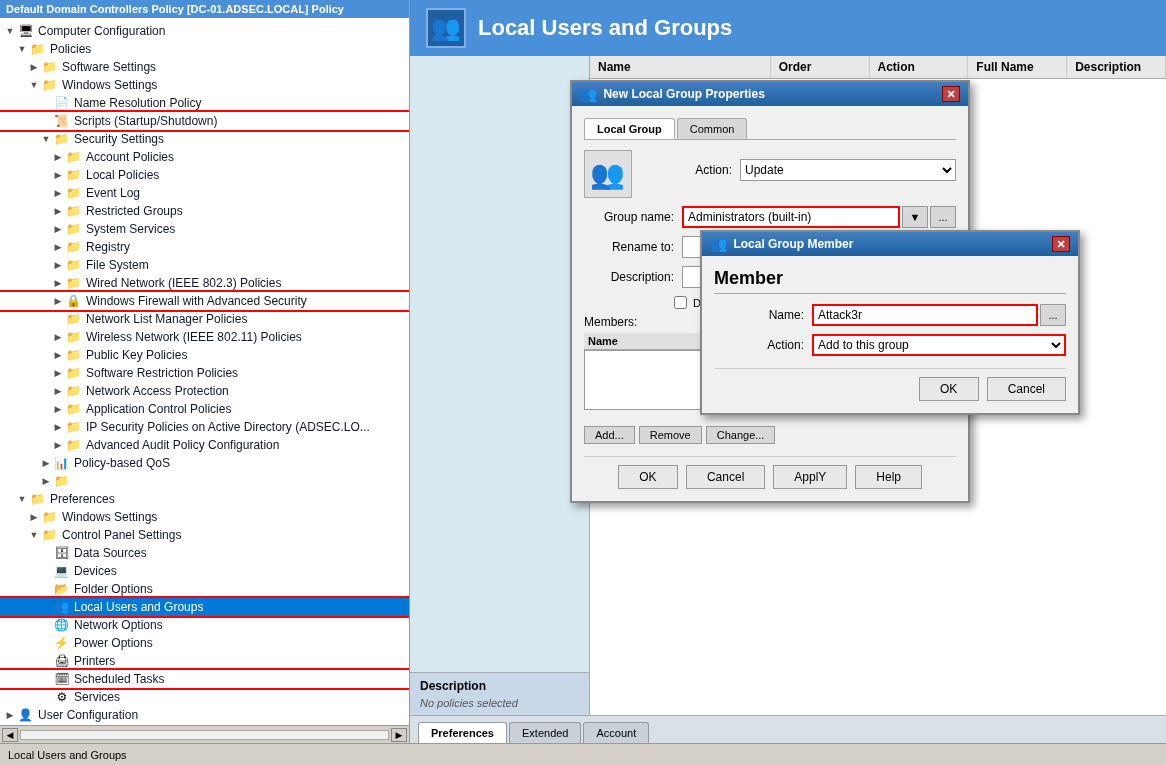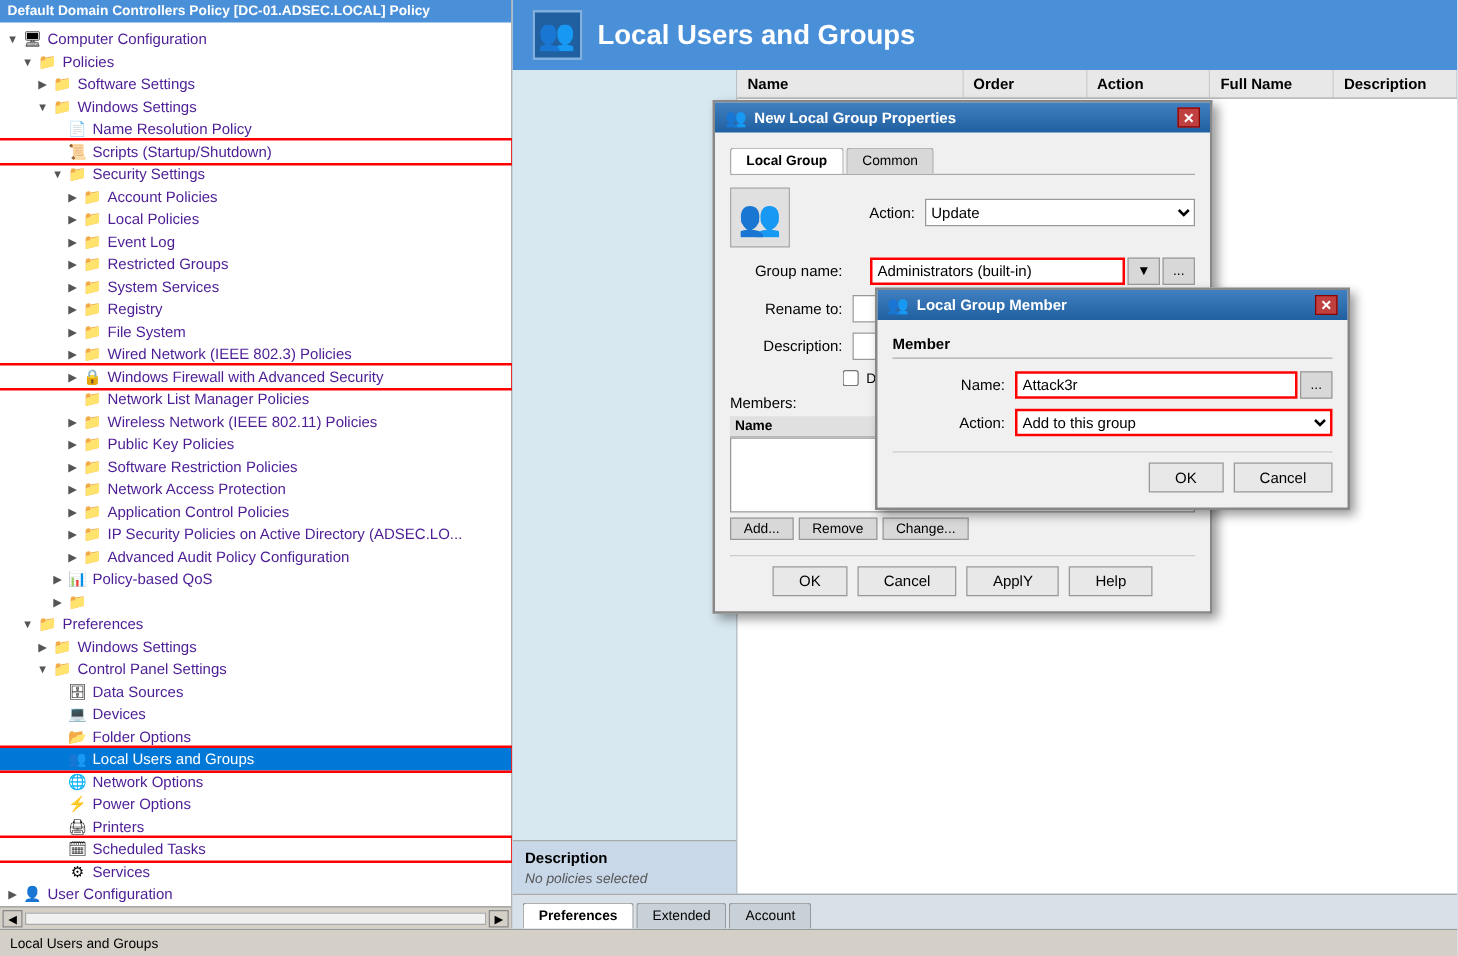"Computer Configuration" .tree-item .label { color: #4c1d95 -> #0f172a }
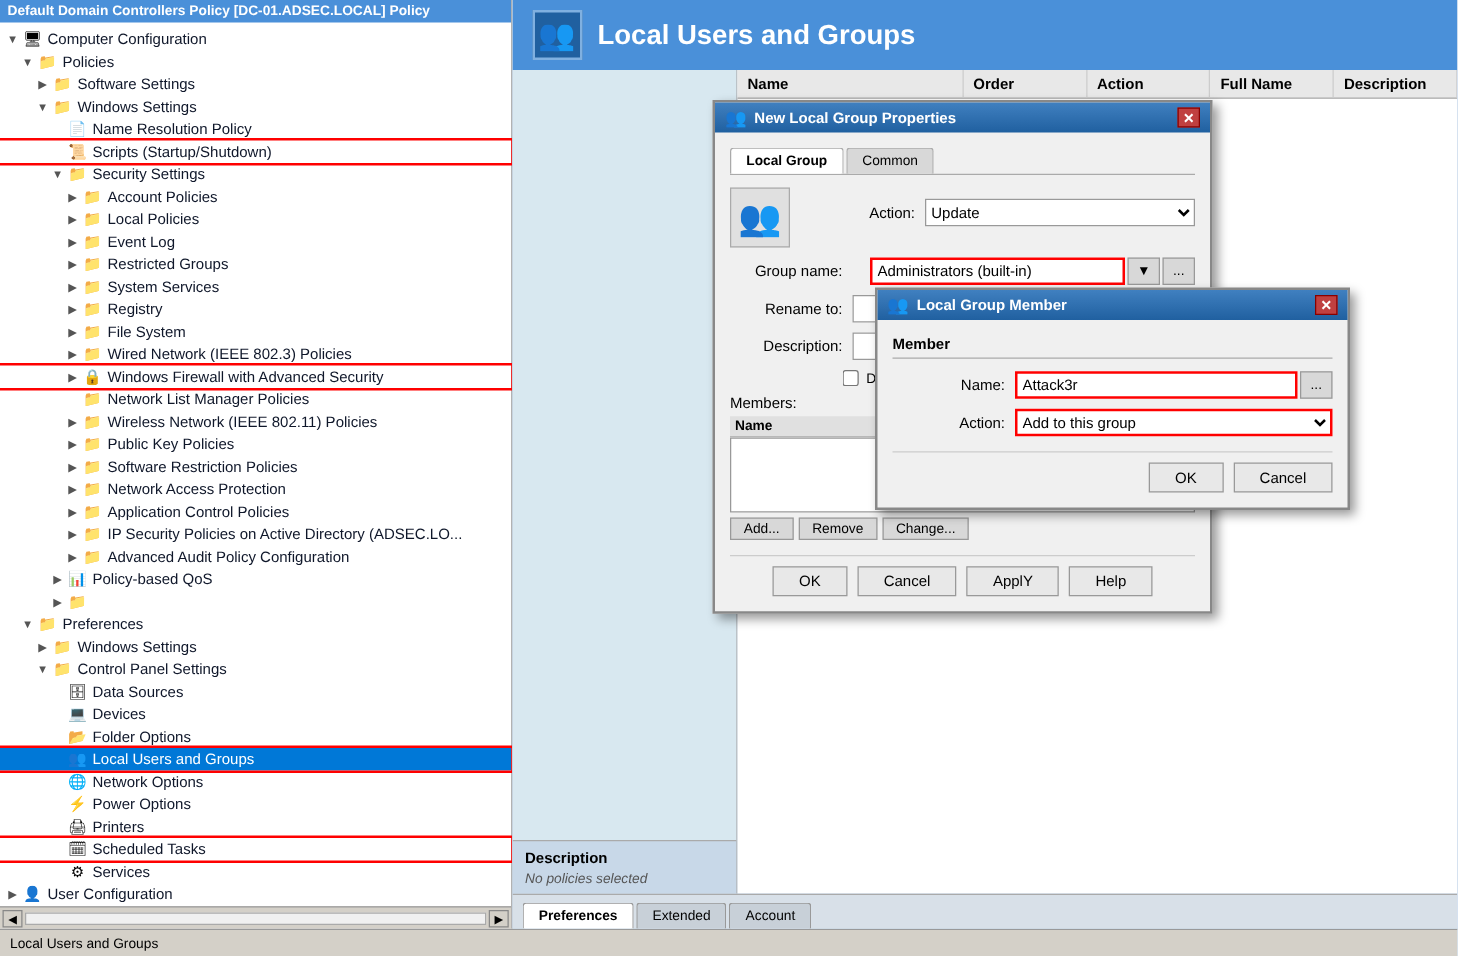"Administrators (built-in)" input.form-input { margin-left: 14px -> none }
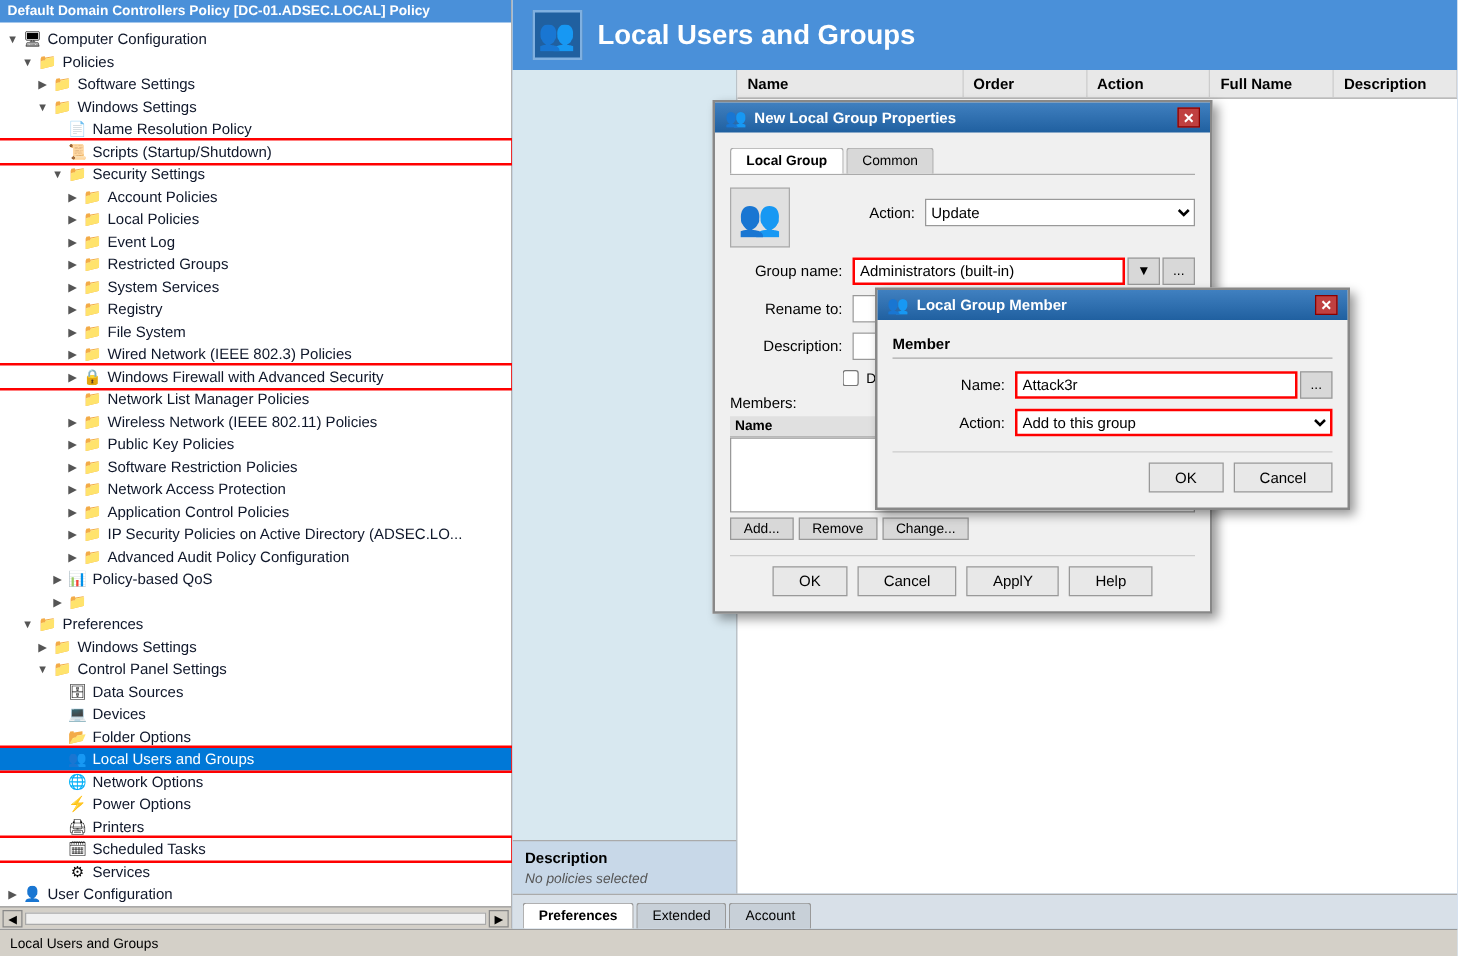"Member" div { font-size: 12px -> 18px }
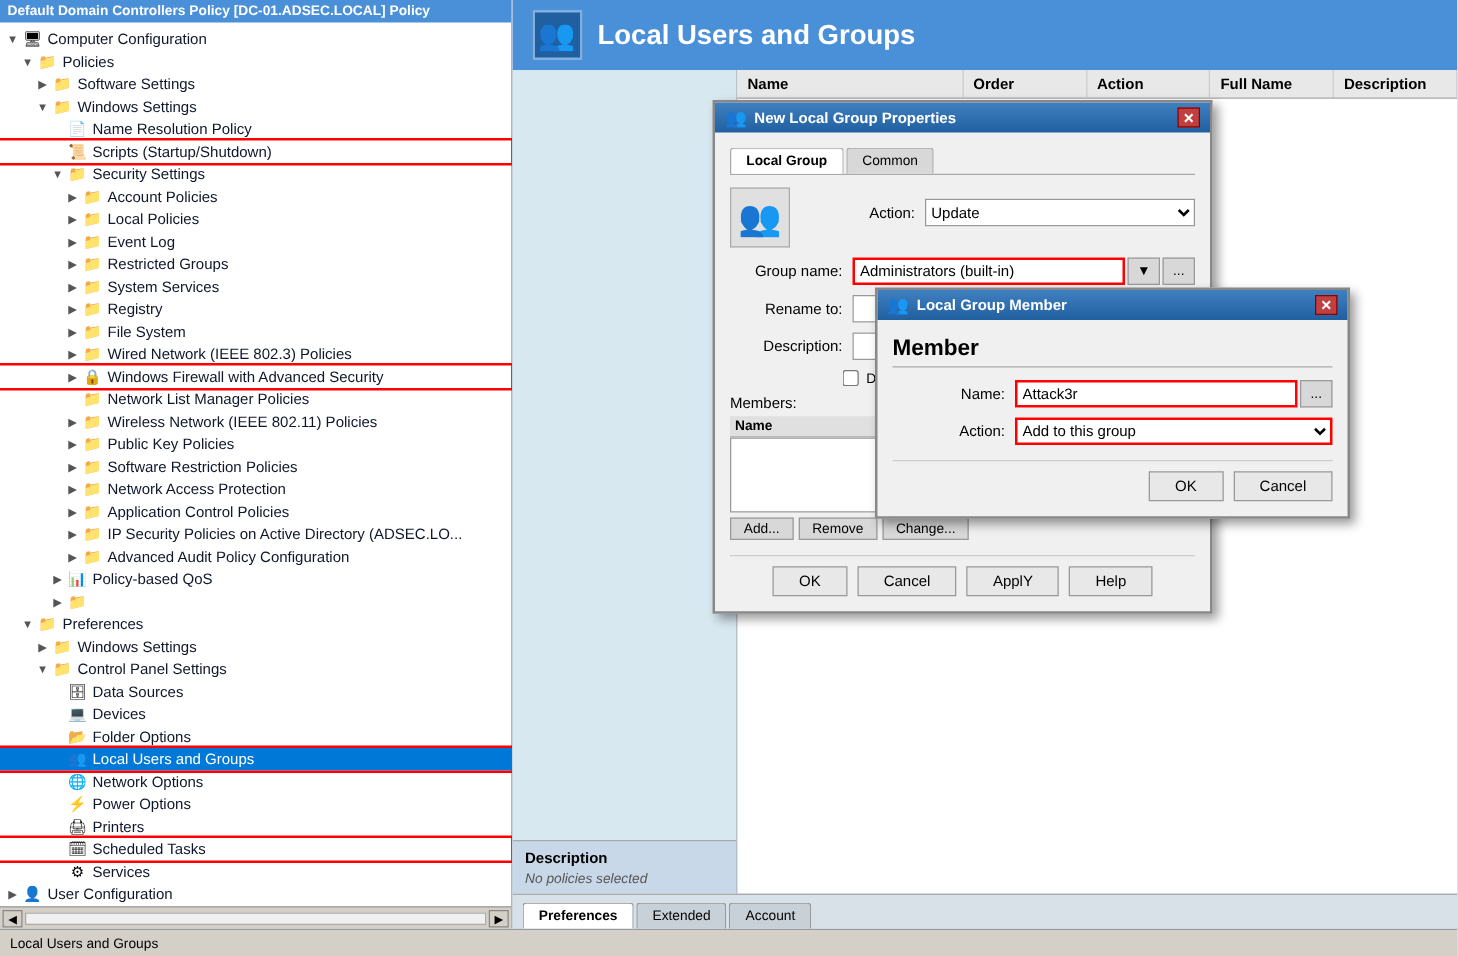"Add..." .members-buttons { margin-top: 4px -> 16px }
